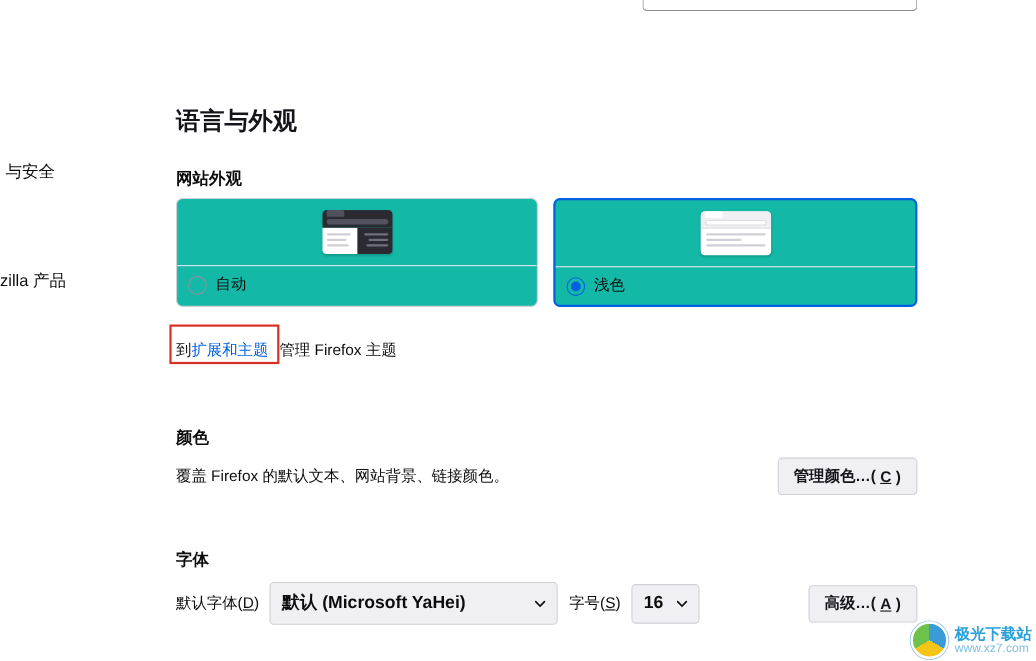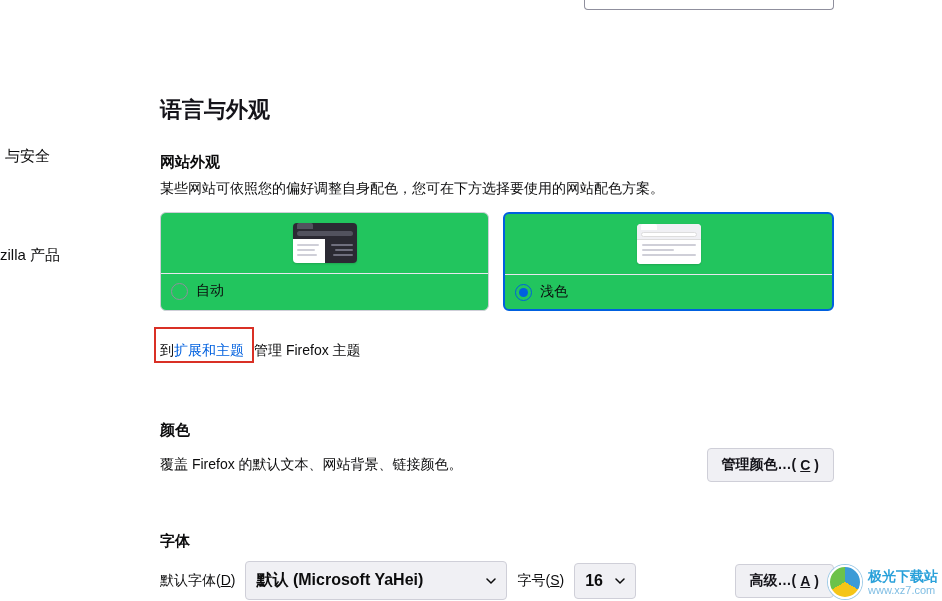"某些网站可依照您的偏好调整自身配色，您可在下方选择要使用的网站配色方案。" div.desc { html: <div>某些网站可依照您的偏好调整自身配色，您可在下方选择要使用的网站配色方案。</div> -> none }
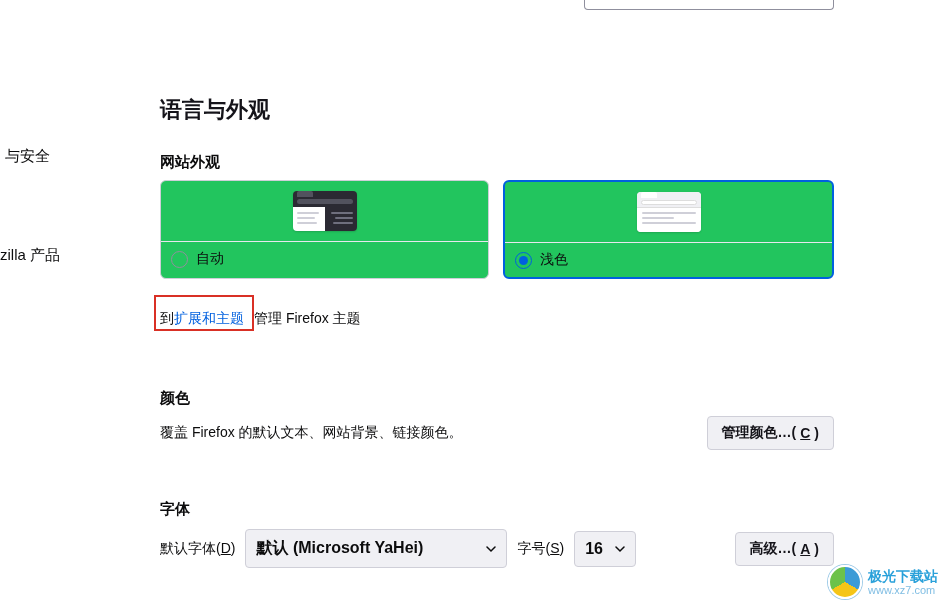"自动" .theme-card { background: #22c55e -> #14b8a6 }
